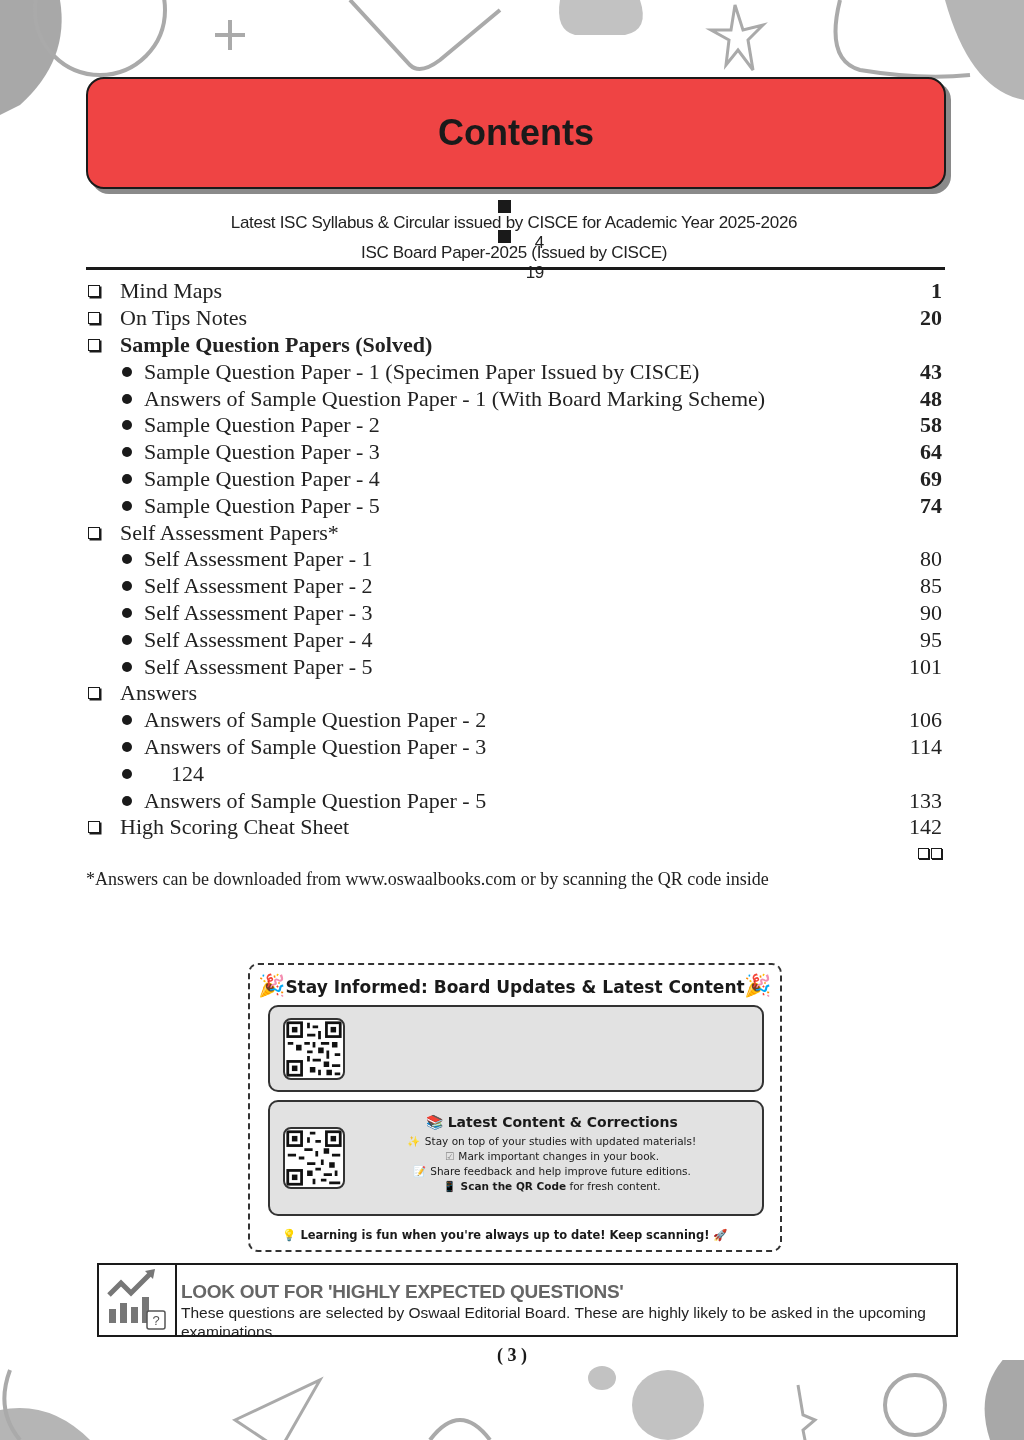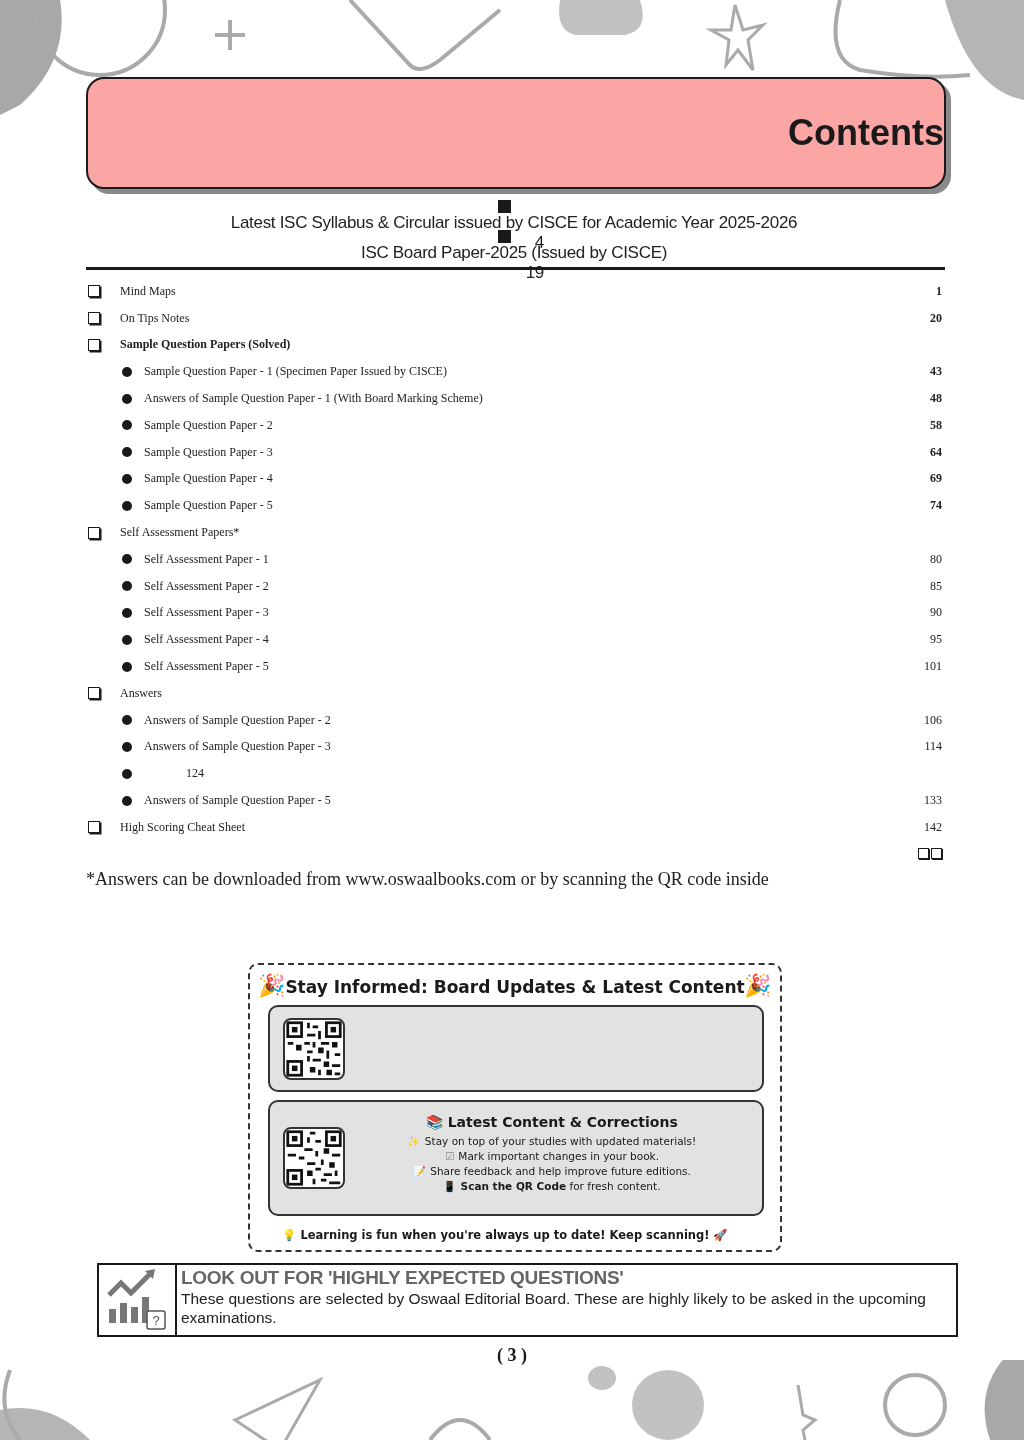"Contents" .title-box { background: #fca5a5 -> #ef4444; justify-content: flex-end -> center }
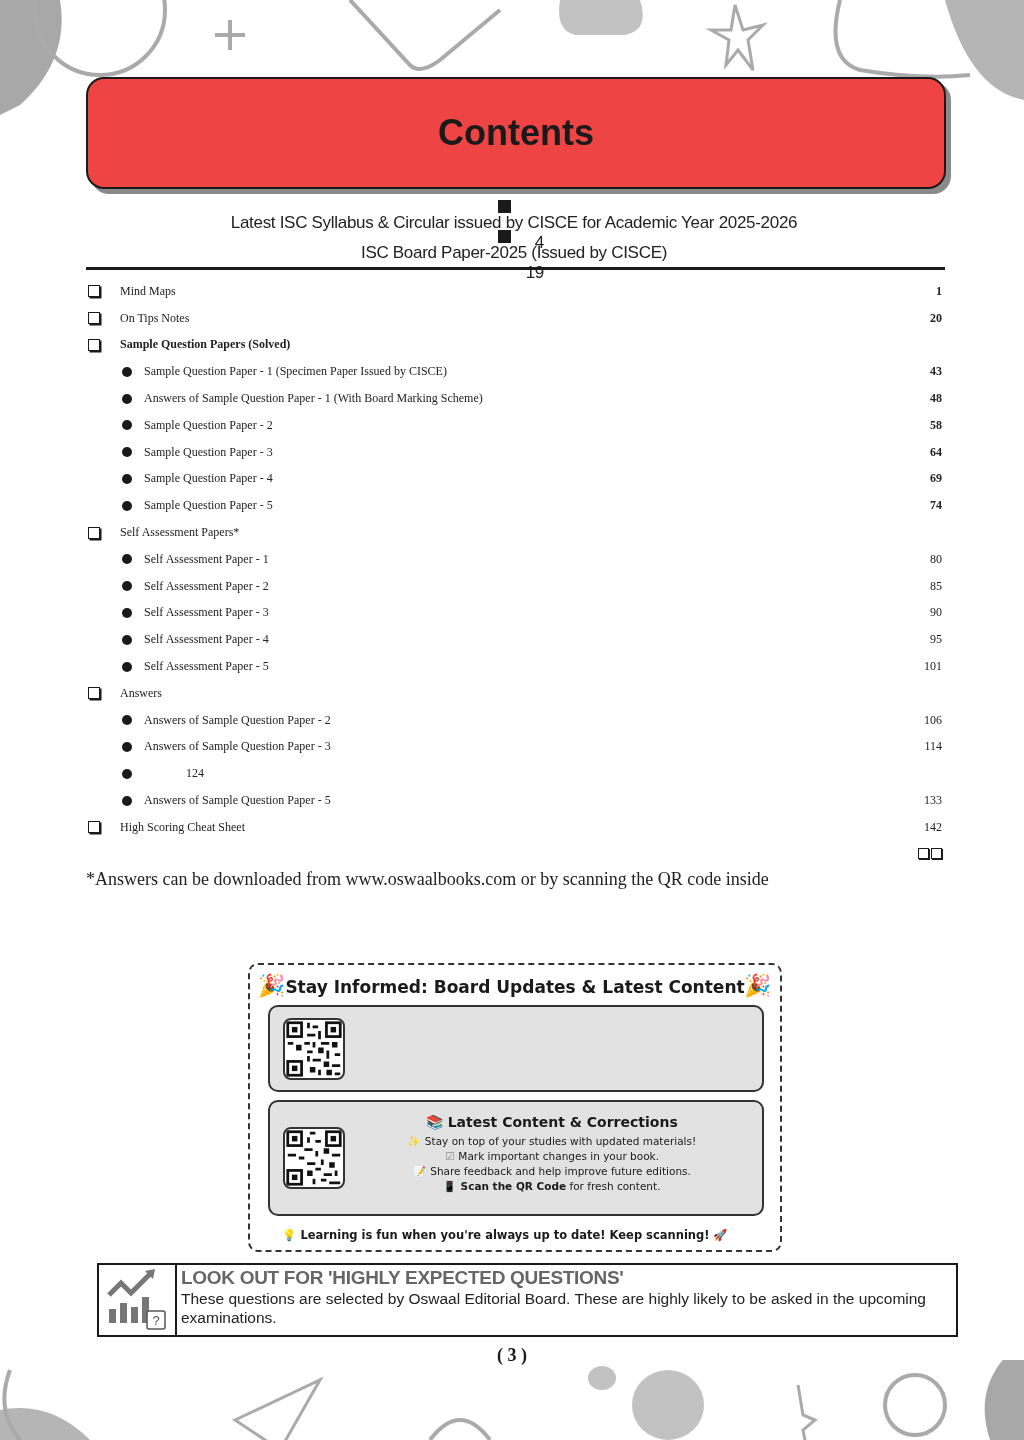"Mind Maps" .toc-row { font-size: 12px -> 22px }
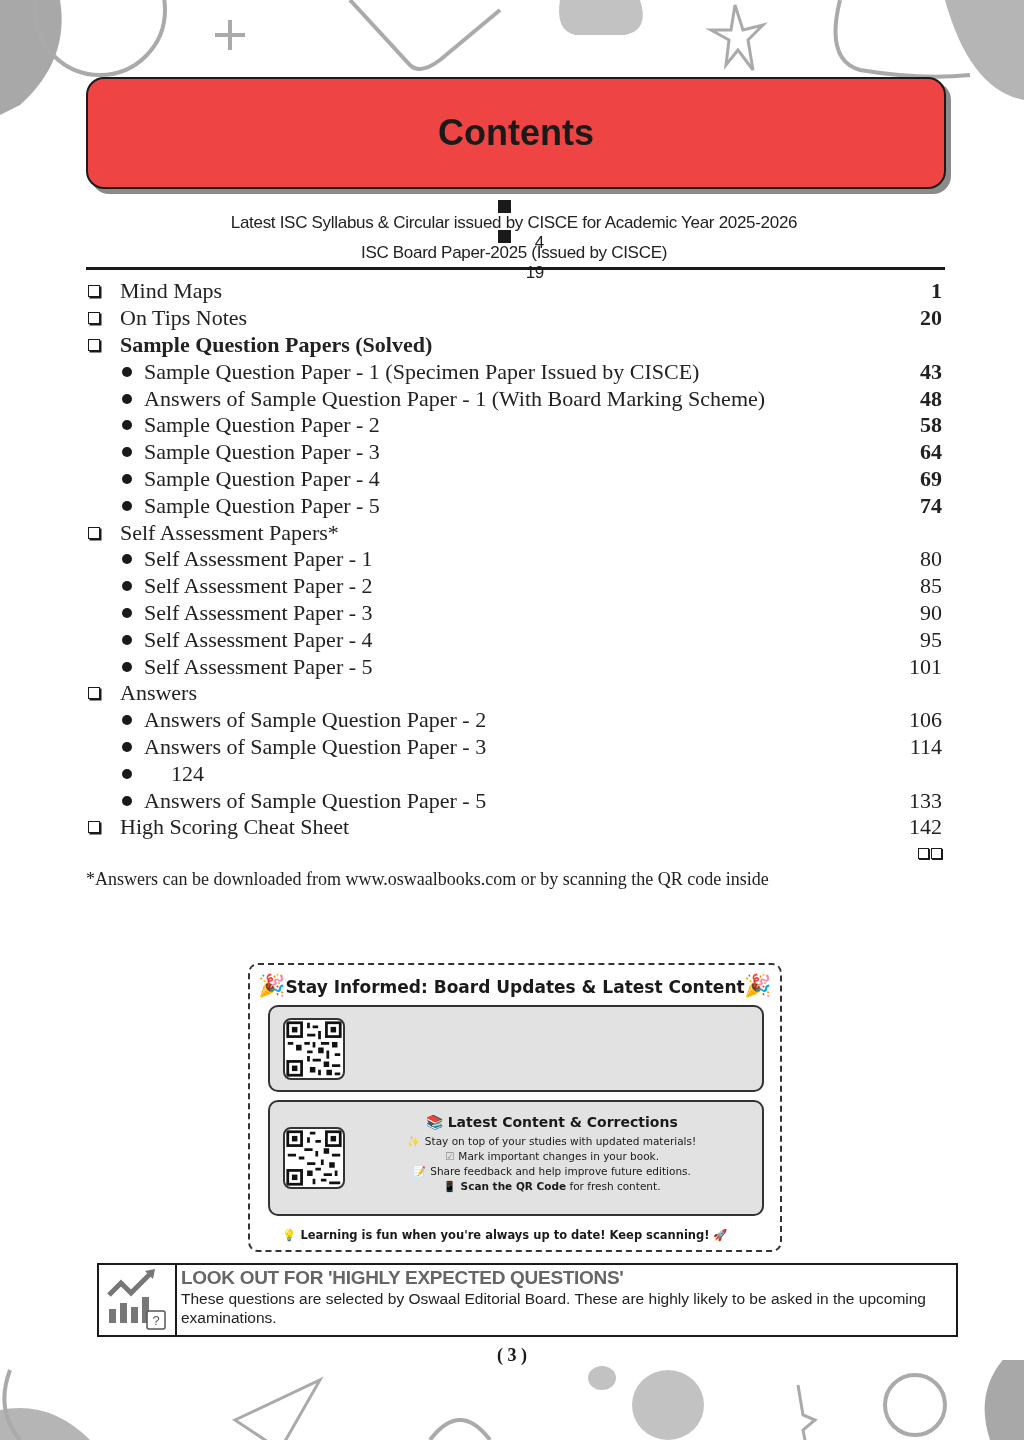"LOOK OUT FOR 'HIGHLY EXPECTED" .hint-text { padding: 2px 4px -> 16px 4px }
